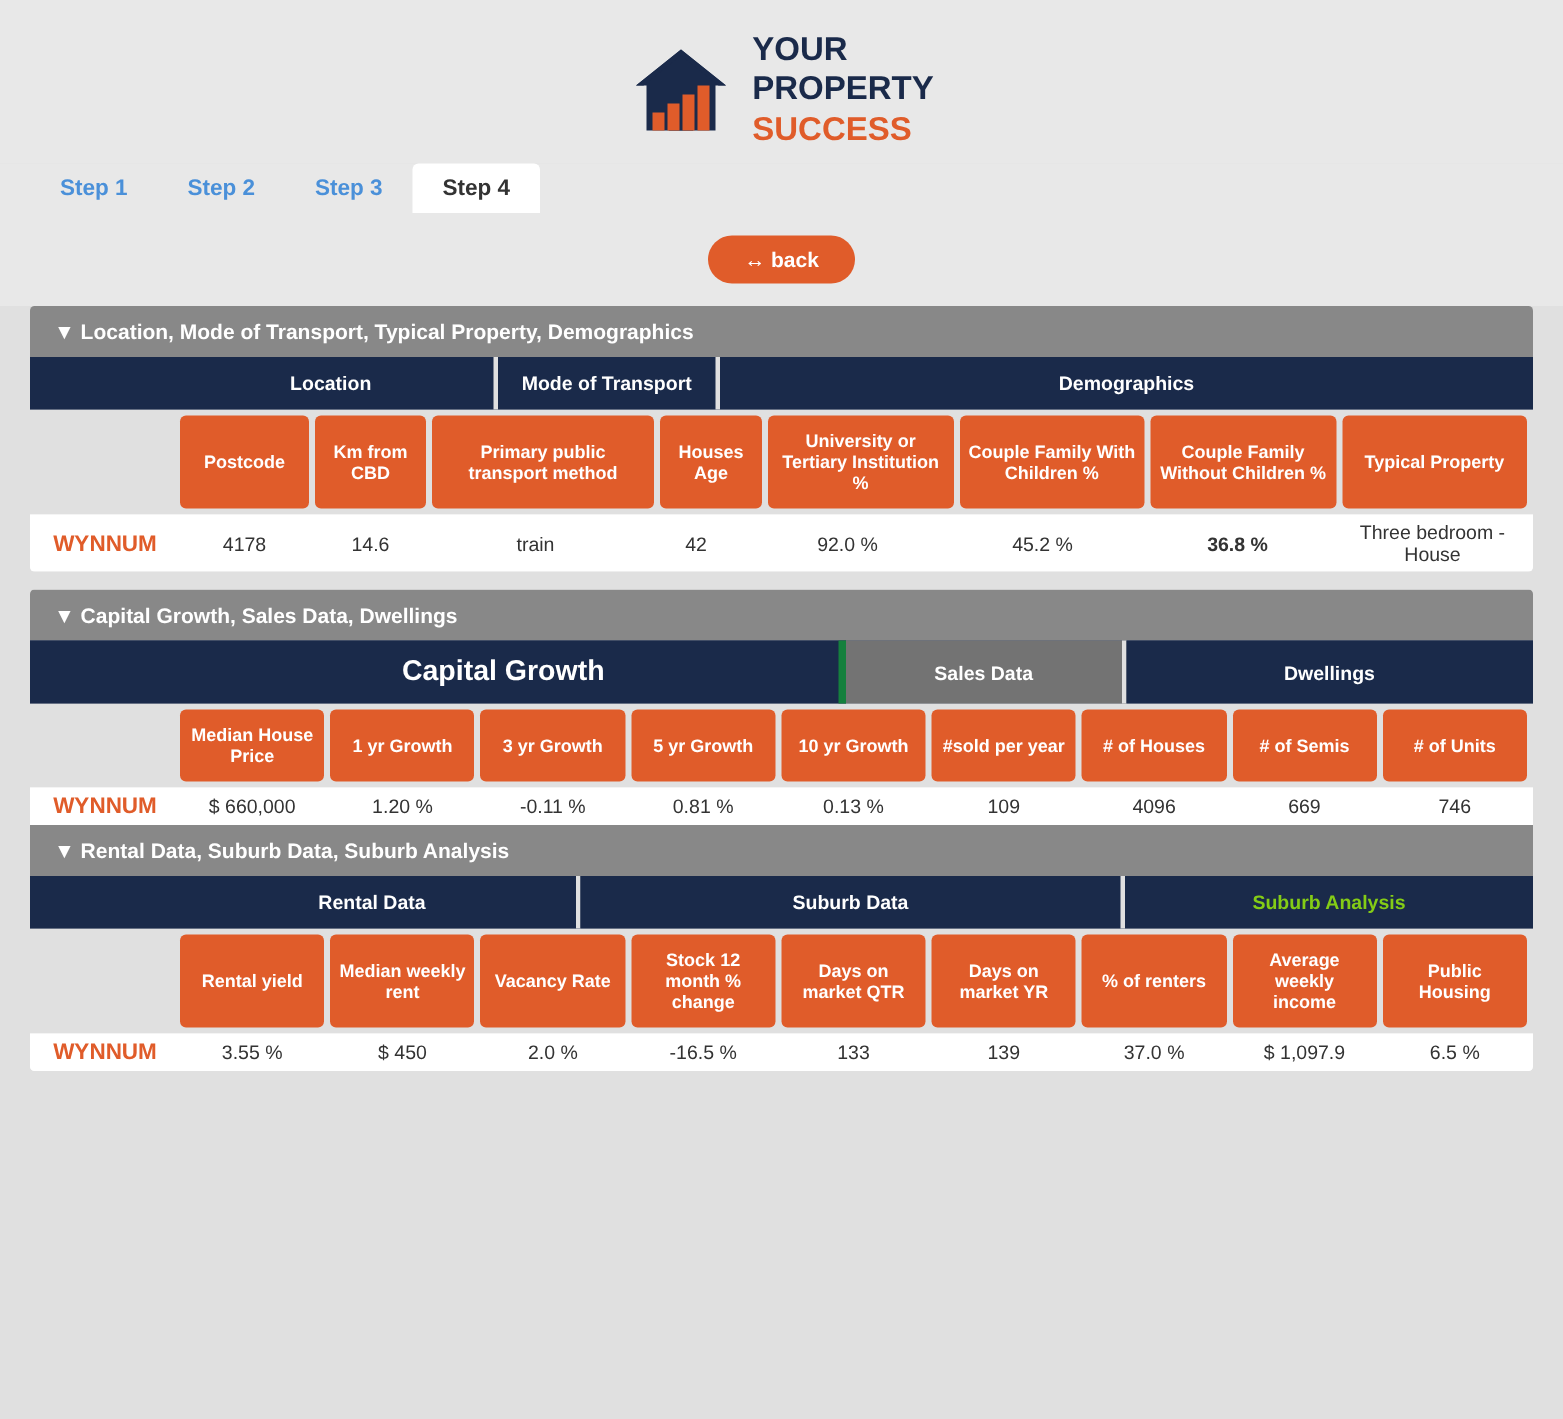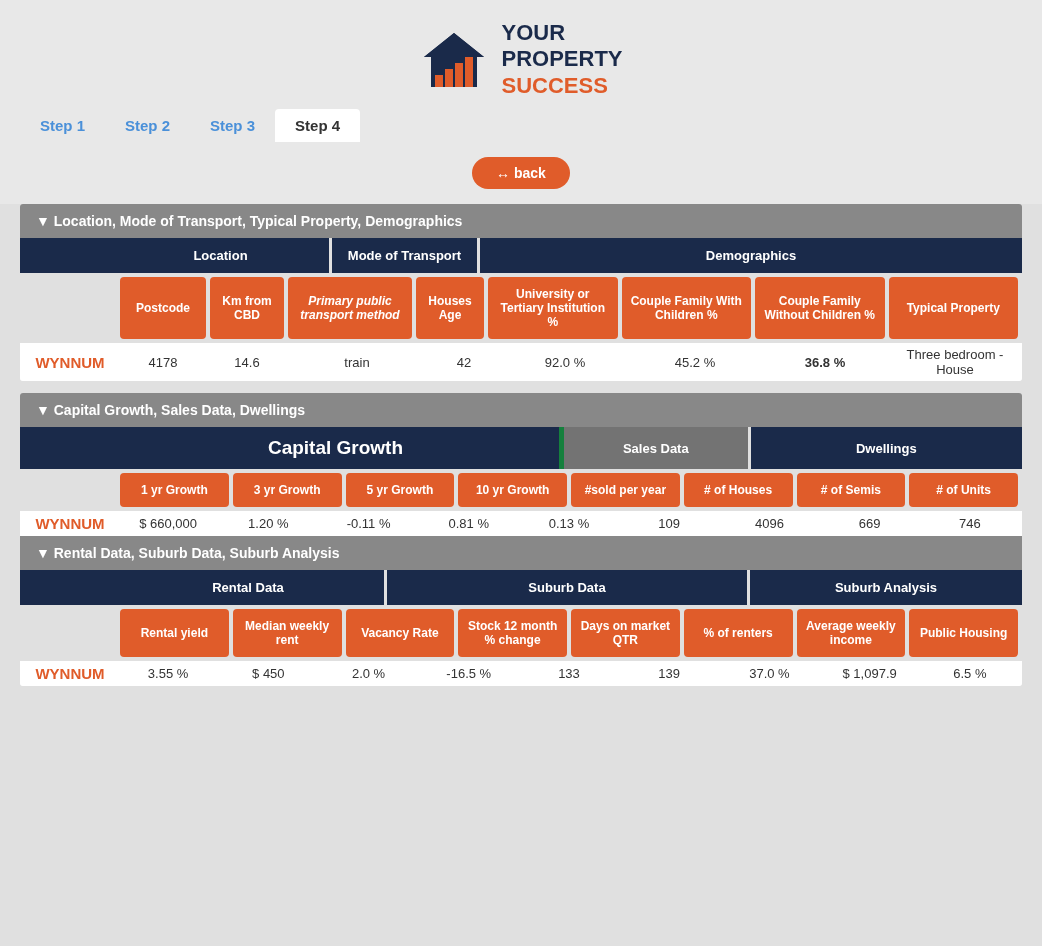"Primary public transport method" .t1-oh-transport { font-style: italic -> none; width: 124px -> 148px }
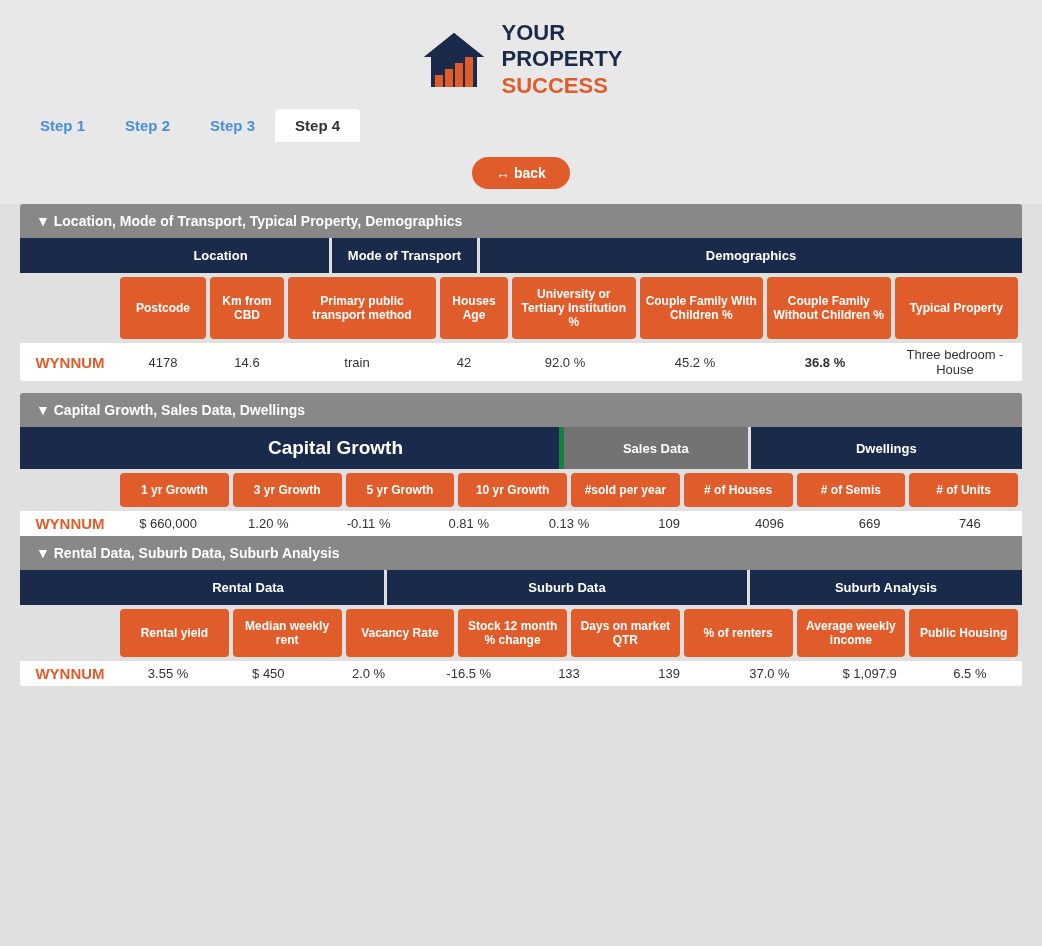"Median House Price" div.t2-oh { html: none -> <div> <span>Median House Price</span> </div> }
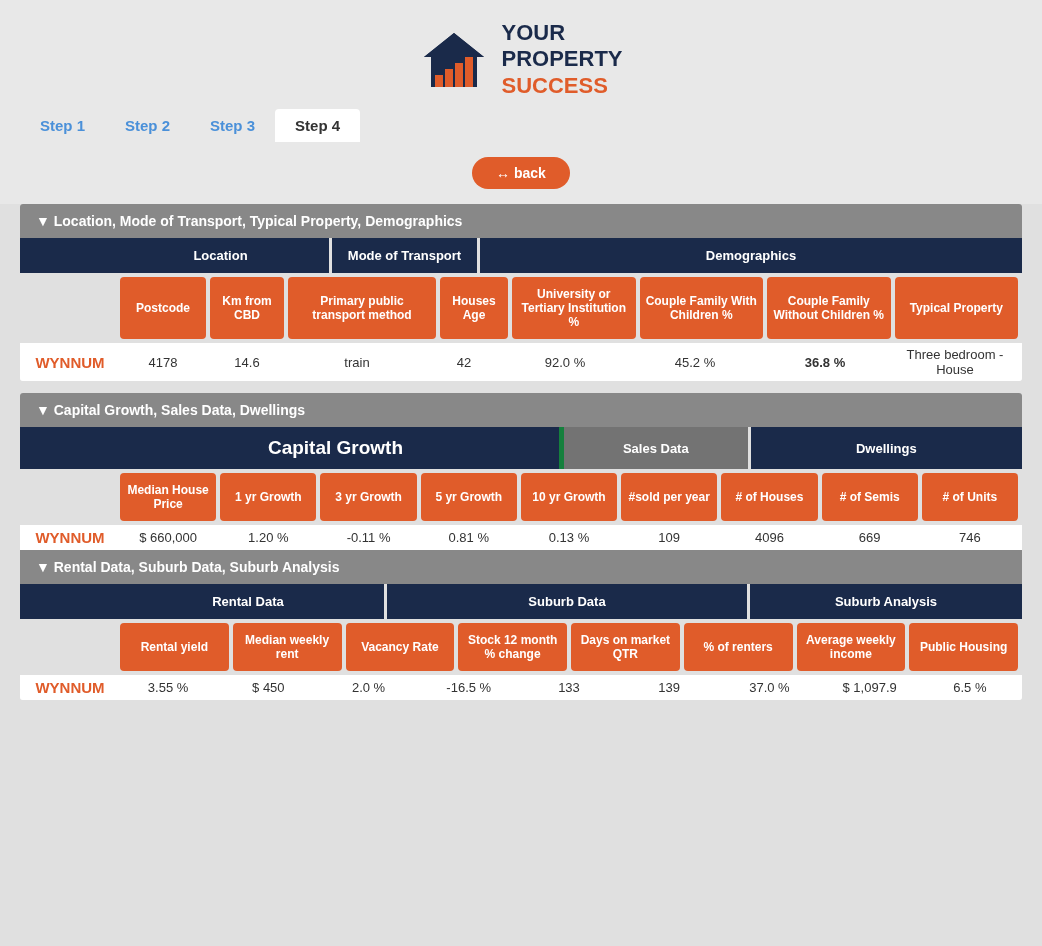"Suburb Analysis" .t3-h-analysis { color: #ffffff -> #84cc16 }
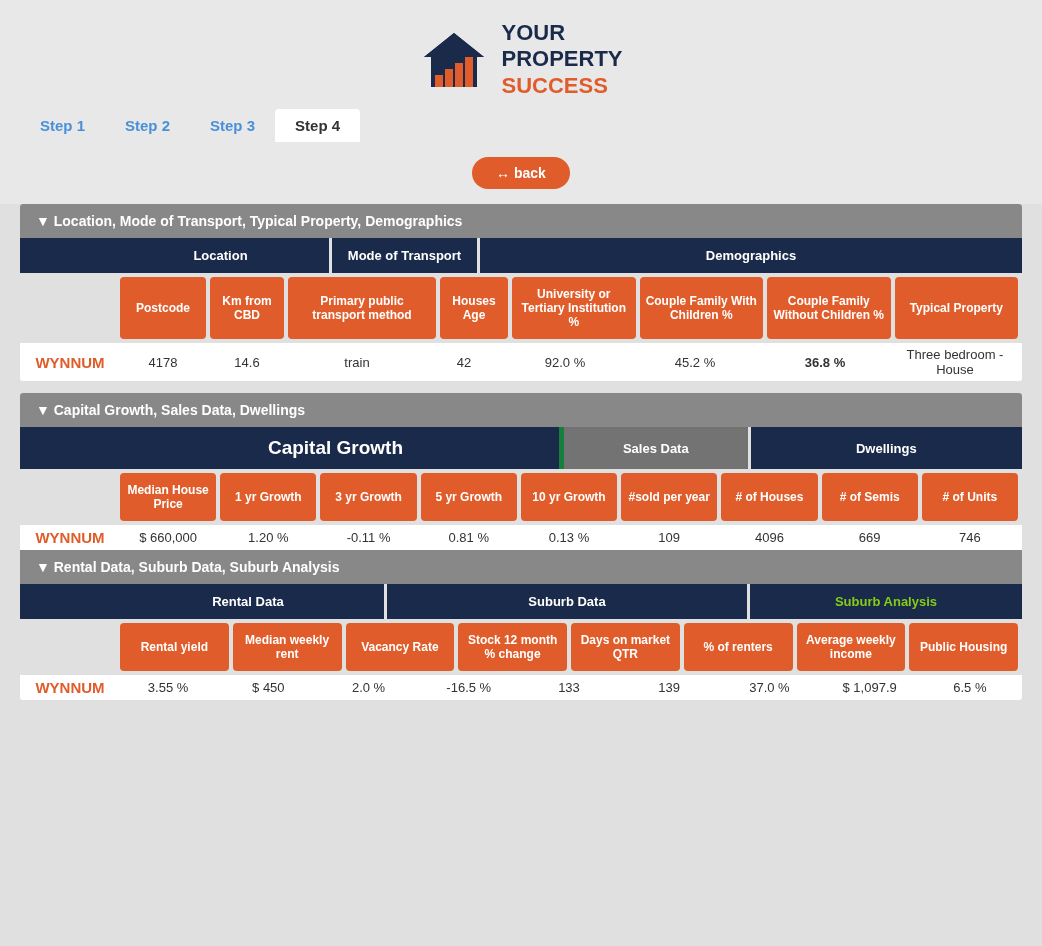"Days on market YR" div.t3-oh { html: none -> <div> <span>Days on market YR</span> </div> }
